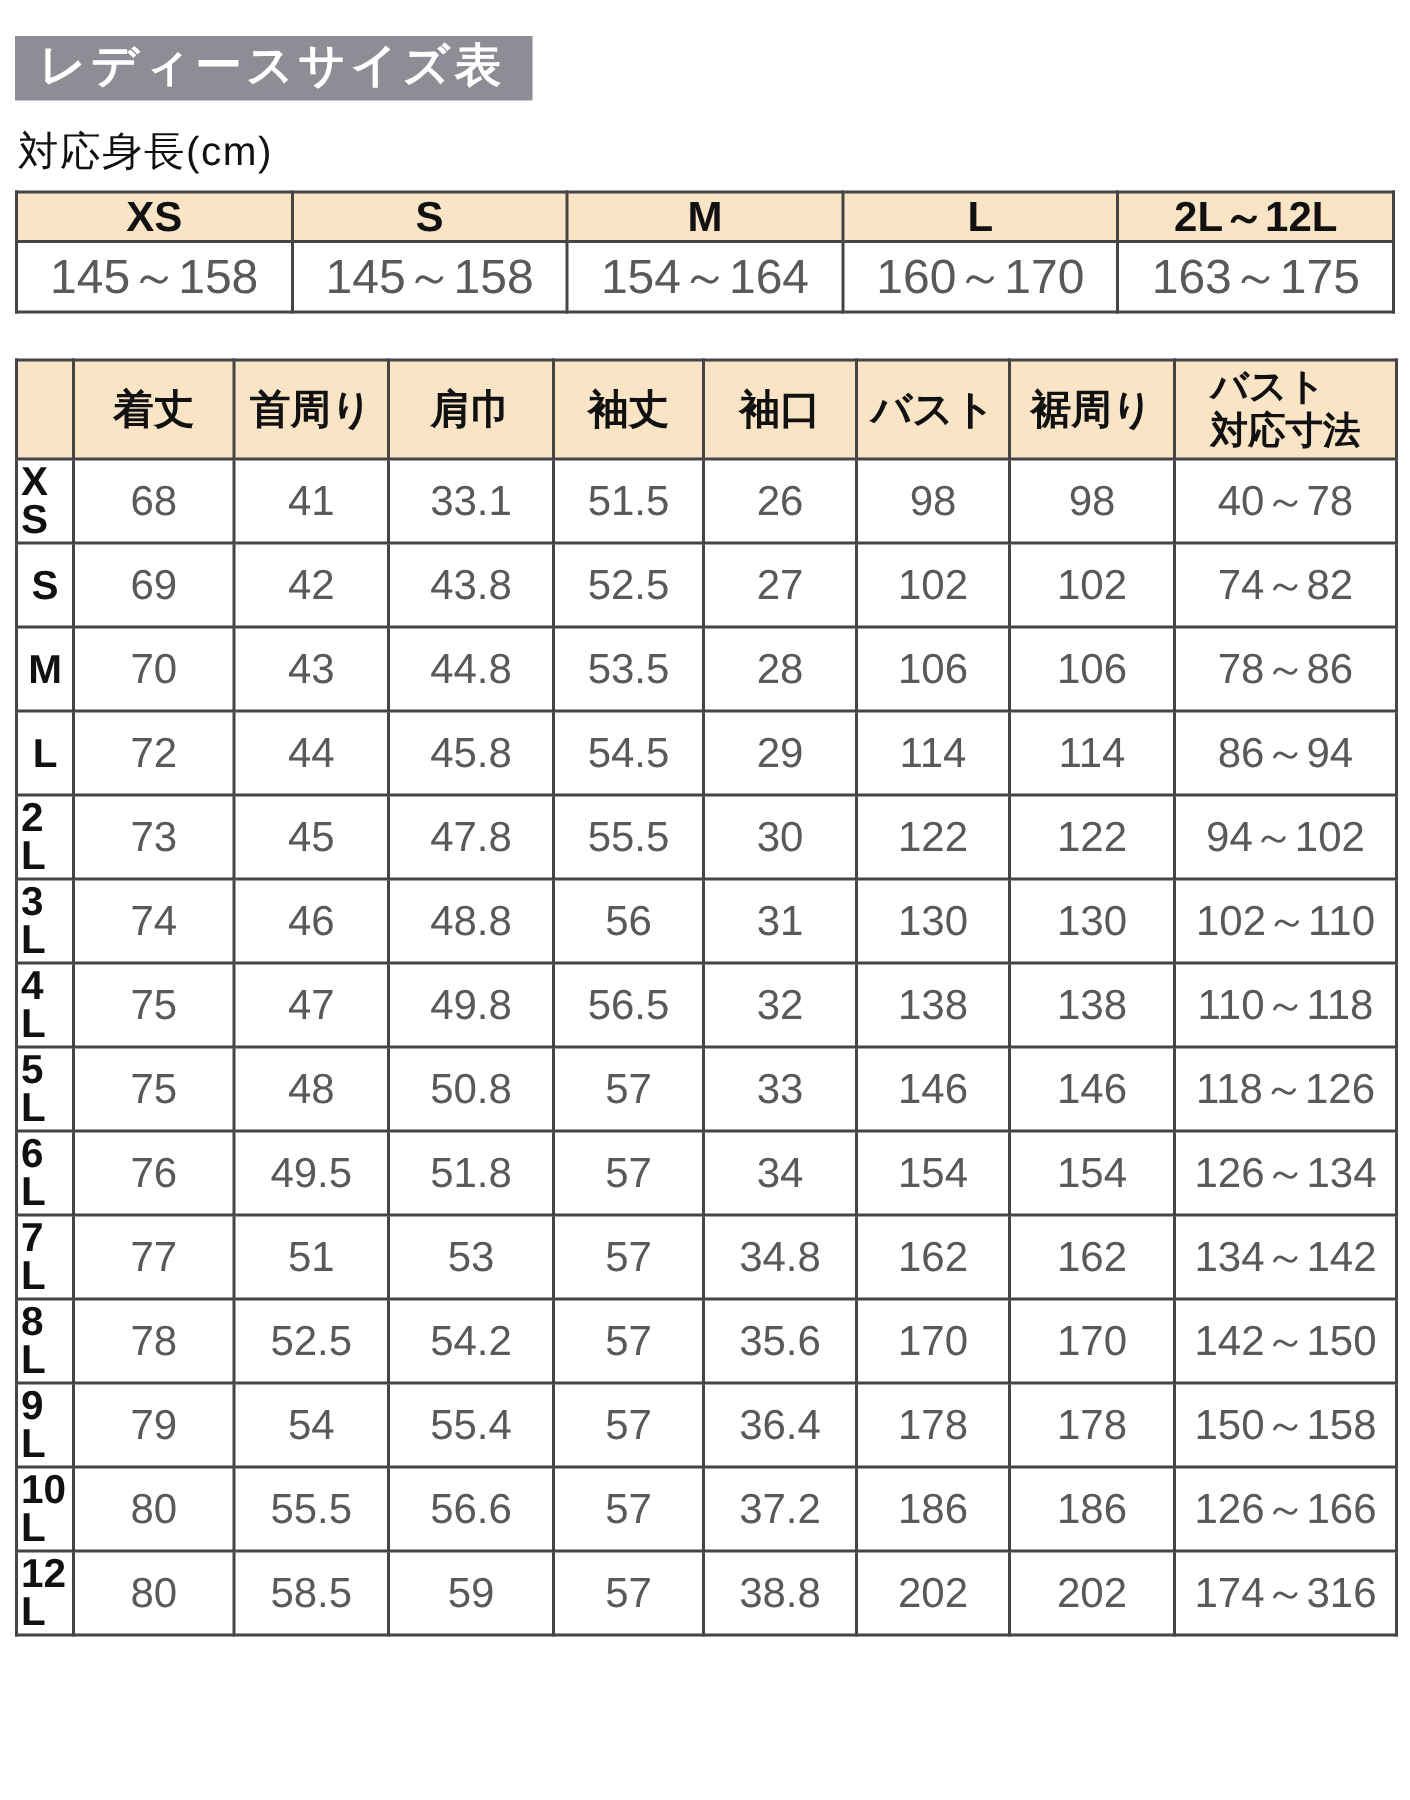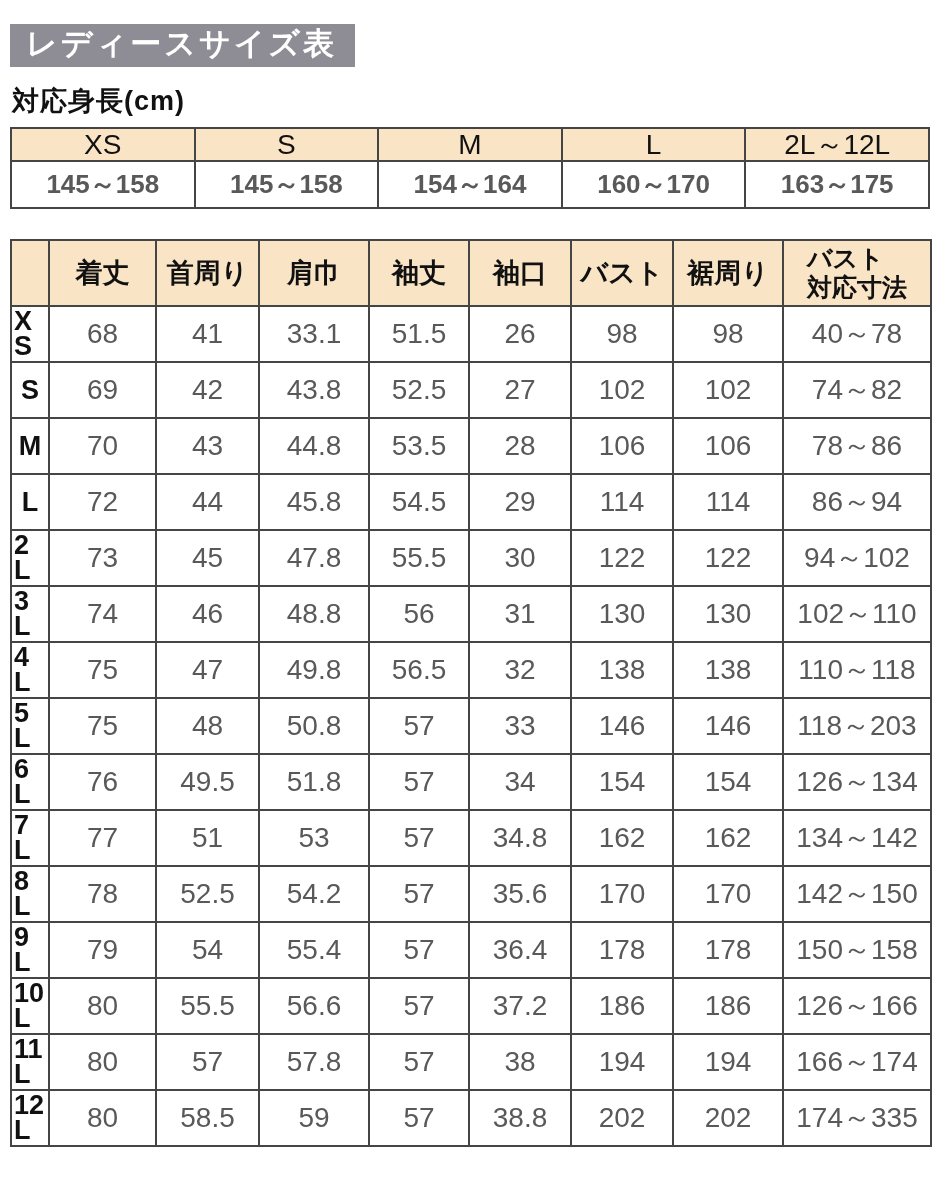"対応身長(cm)" .subtitle { font-weight: bold -> normal }
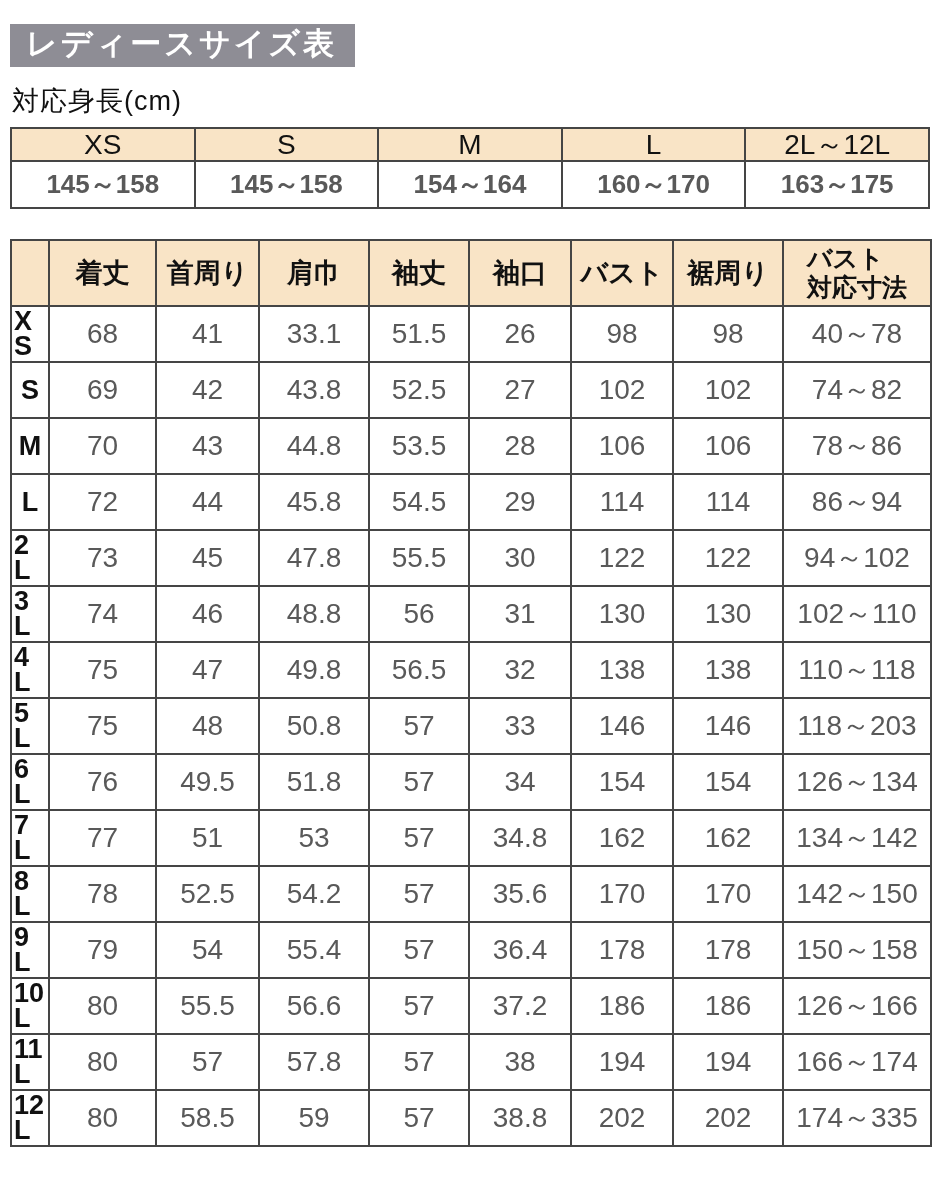"XS" .height-table th { font-weight: normal -> bold }
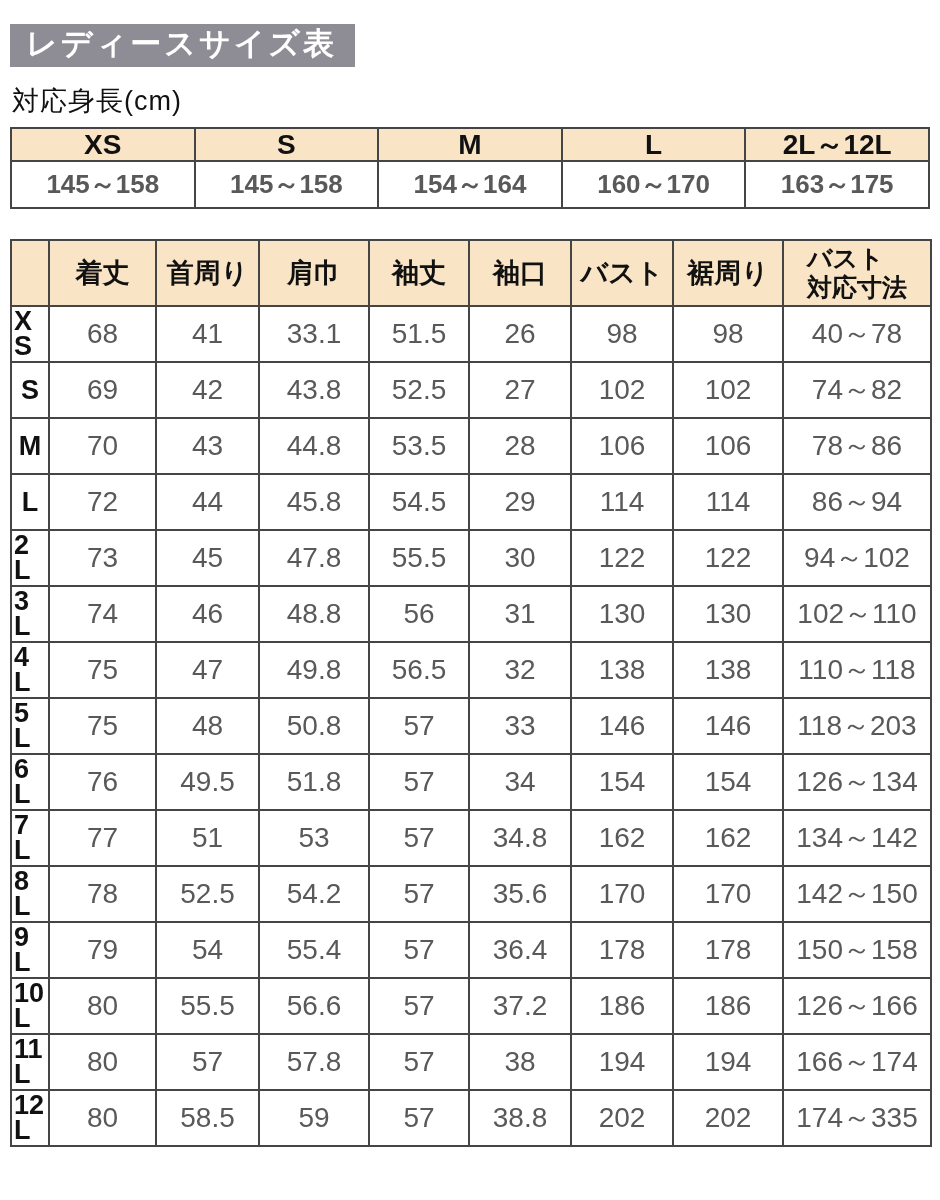"145～158" .height-table td { font-size: 26px -> 32px; font-weight: bold -> normal }
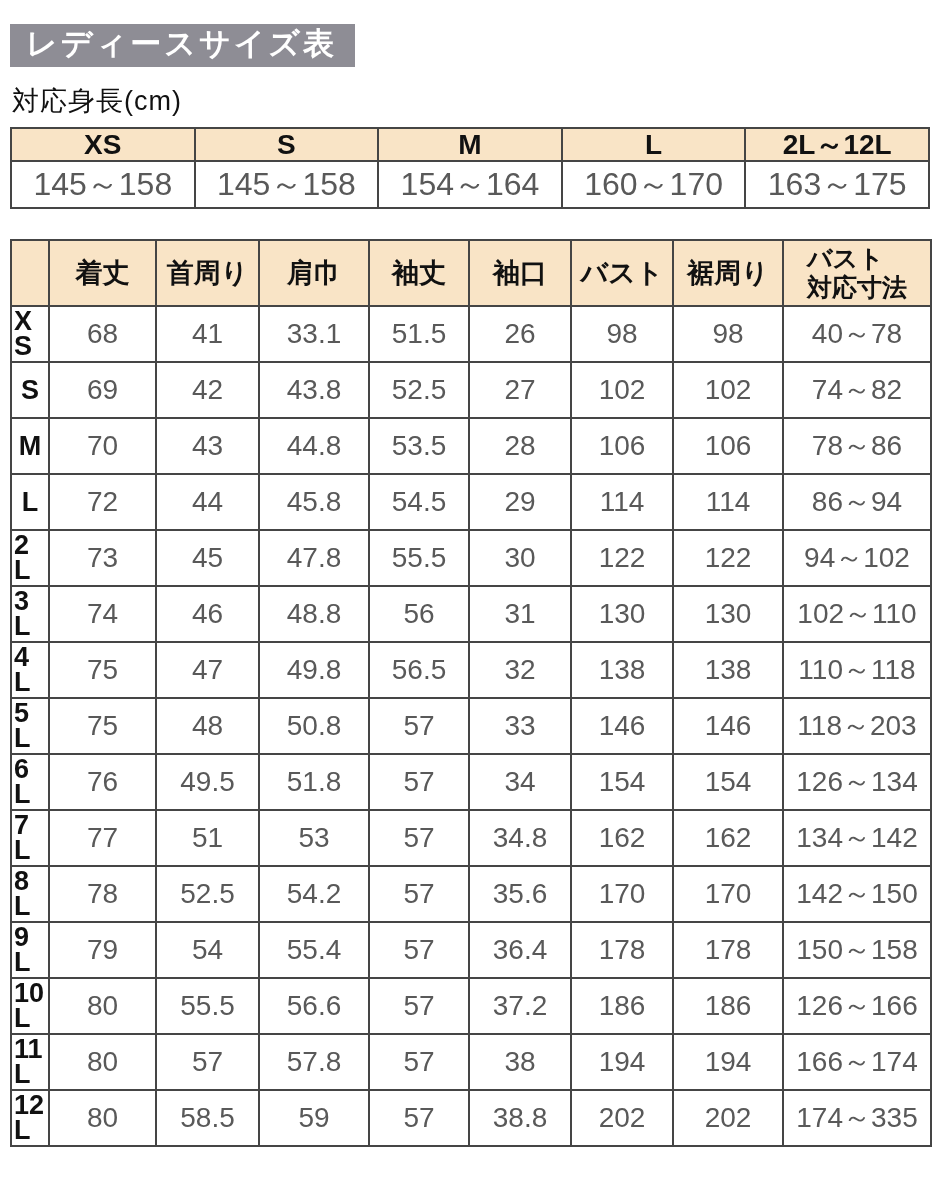"118～203" td.cell { text: 203 -> 126 }
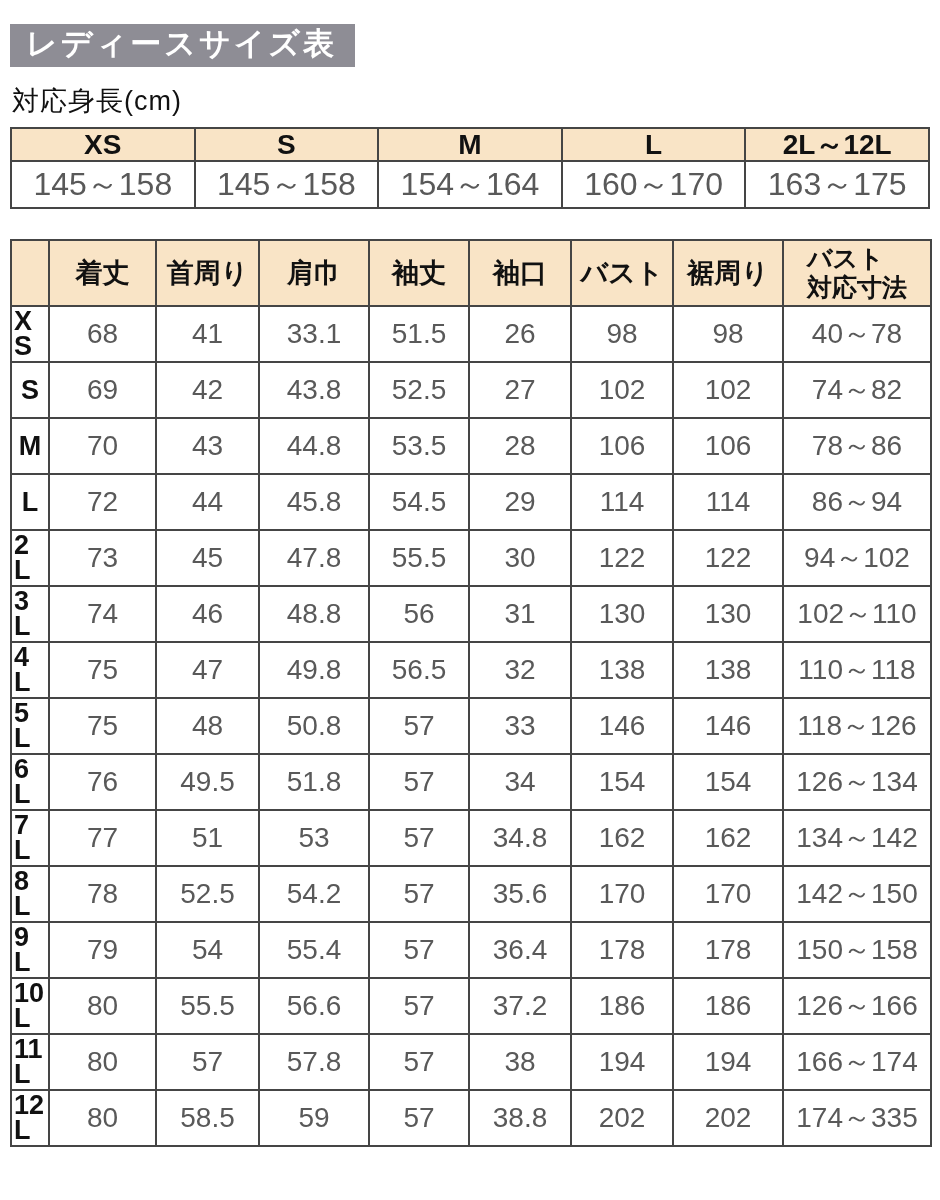"11" tr { html: <tr> <td>11 L</td> <td>80</td> <td>57</td> <td>57.8</td> <td>57</td> <td>38</td> <td>194</td> <td>194</td> <td>166～174</td> </tr> -> none }
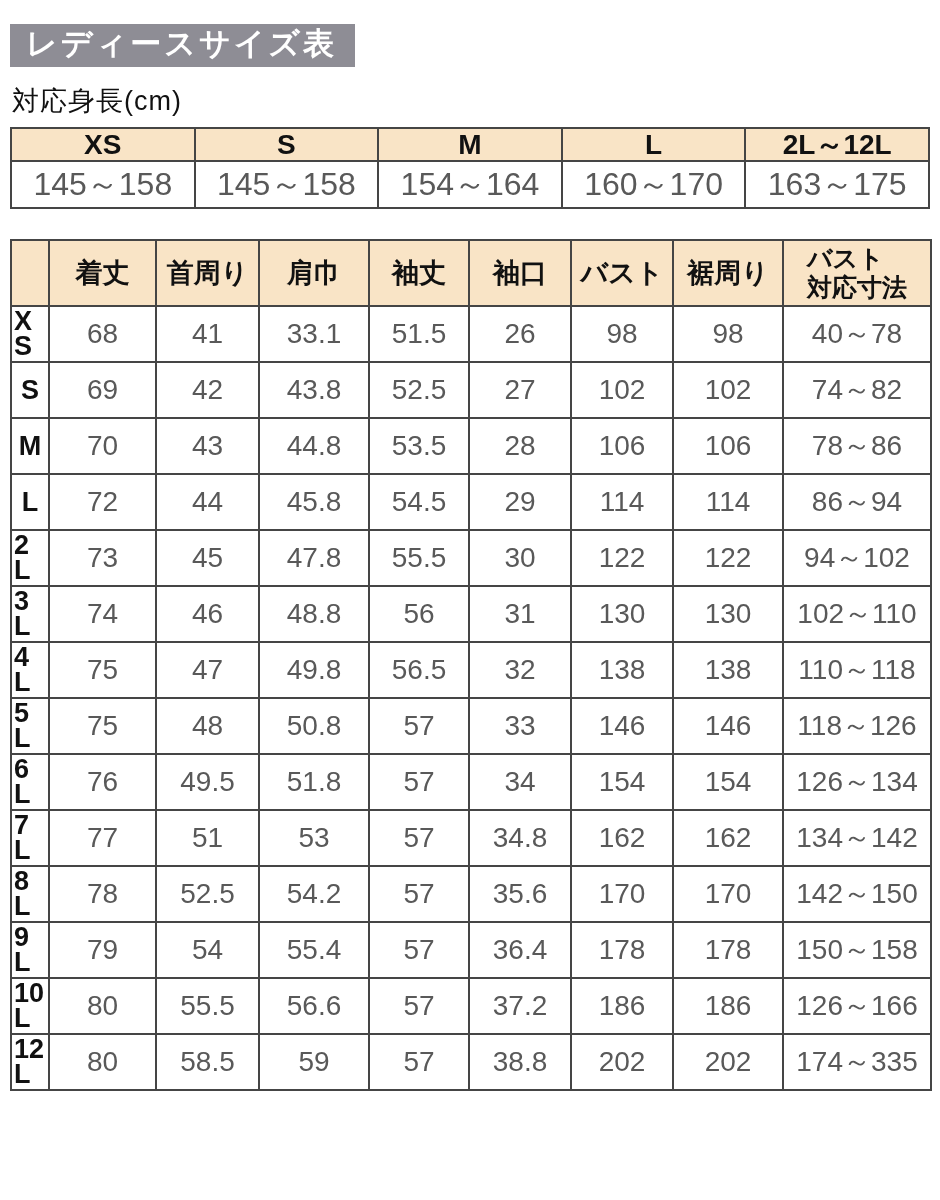"174～335" td.cell { text: 335 -> 316 }
